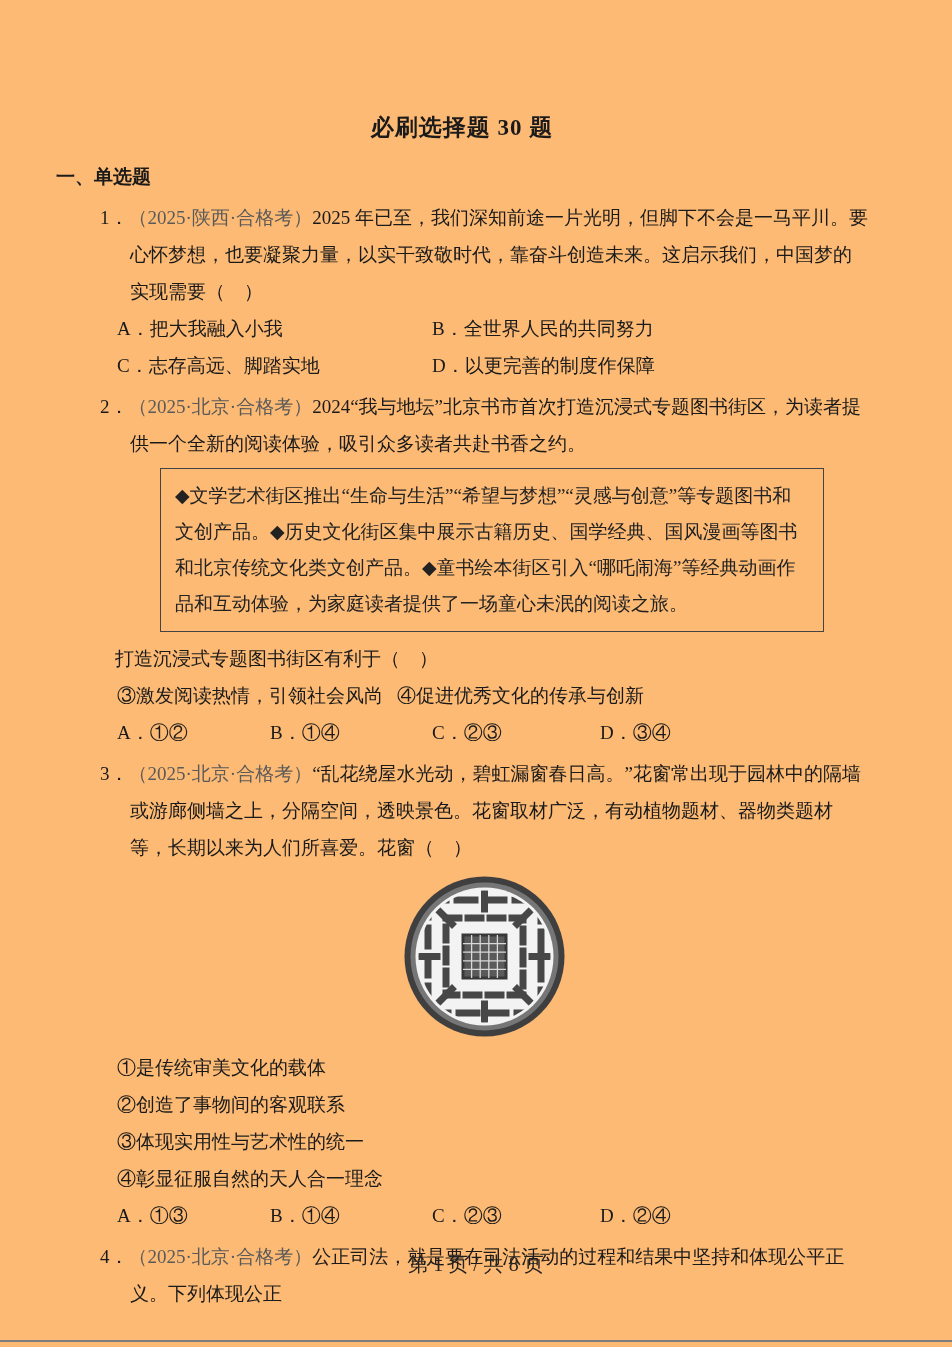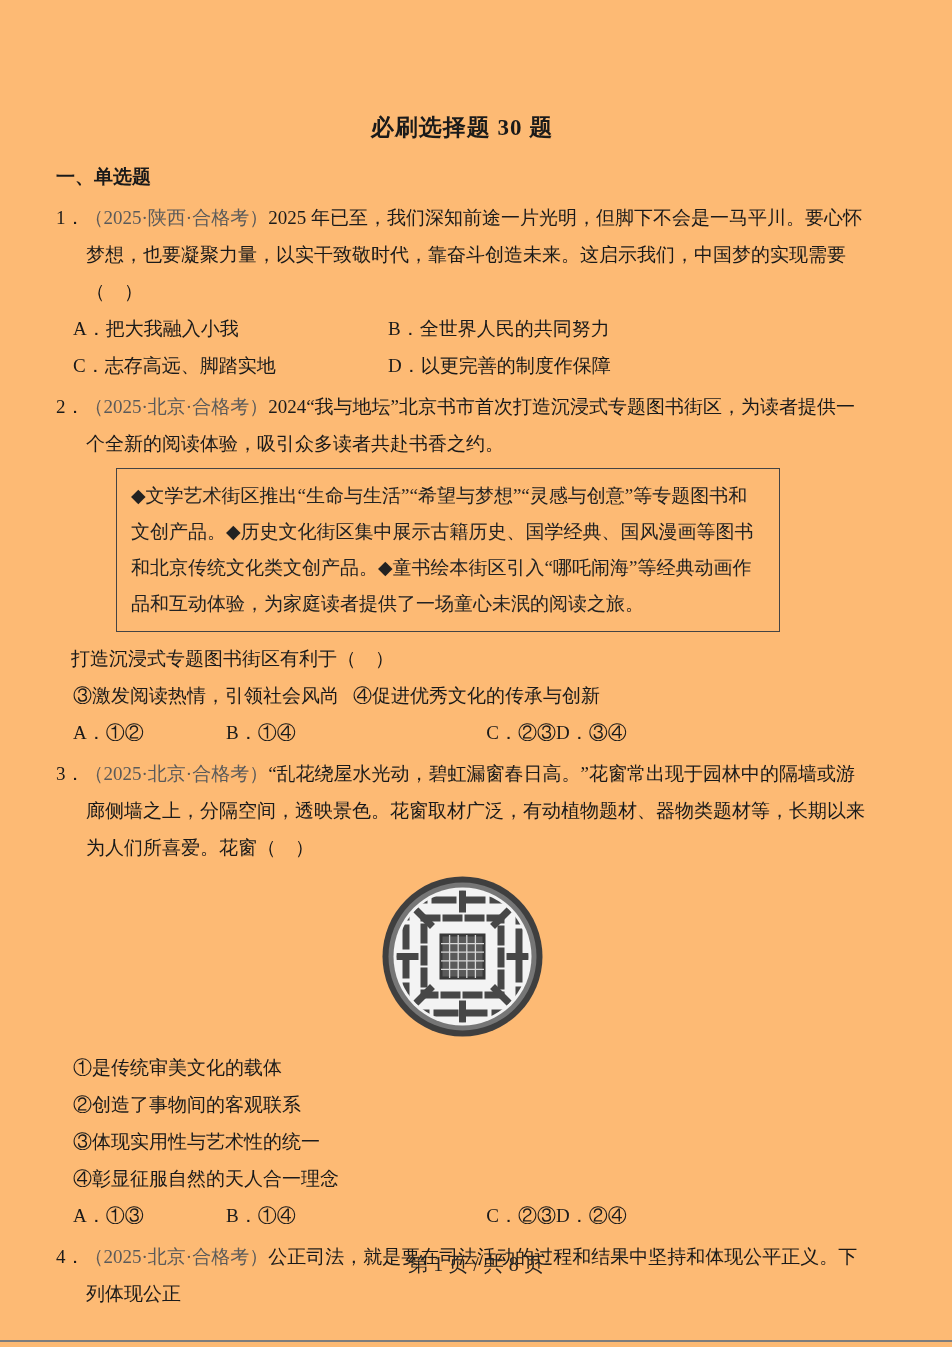"1．（2025·陕西·合格考）2025" .question { margin-left: none -> 44px }
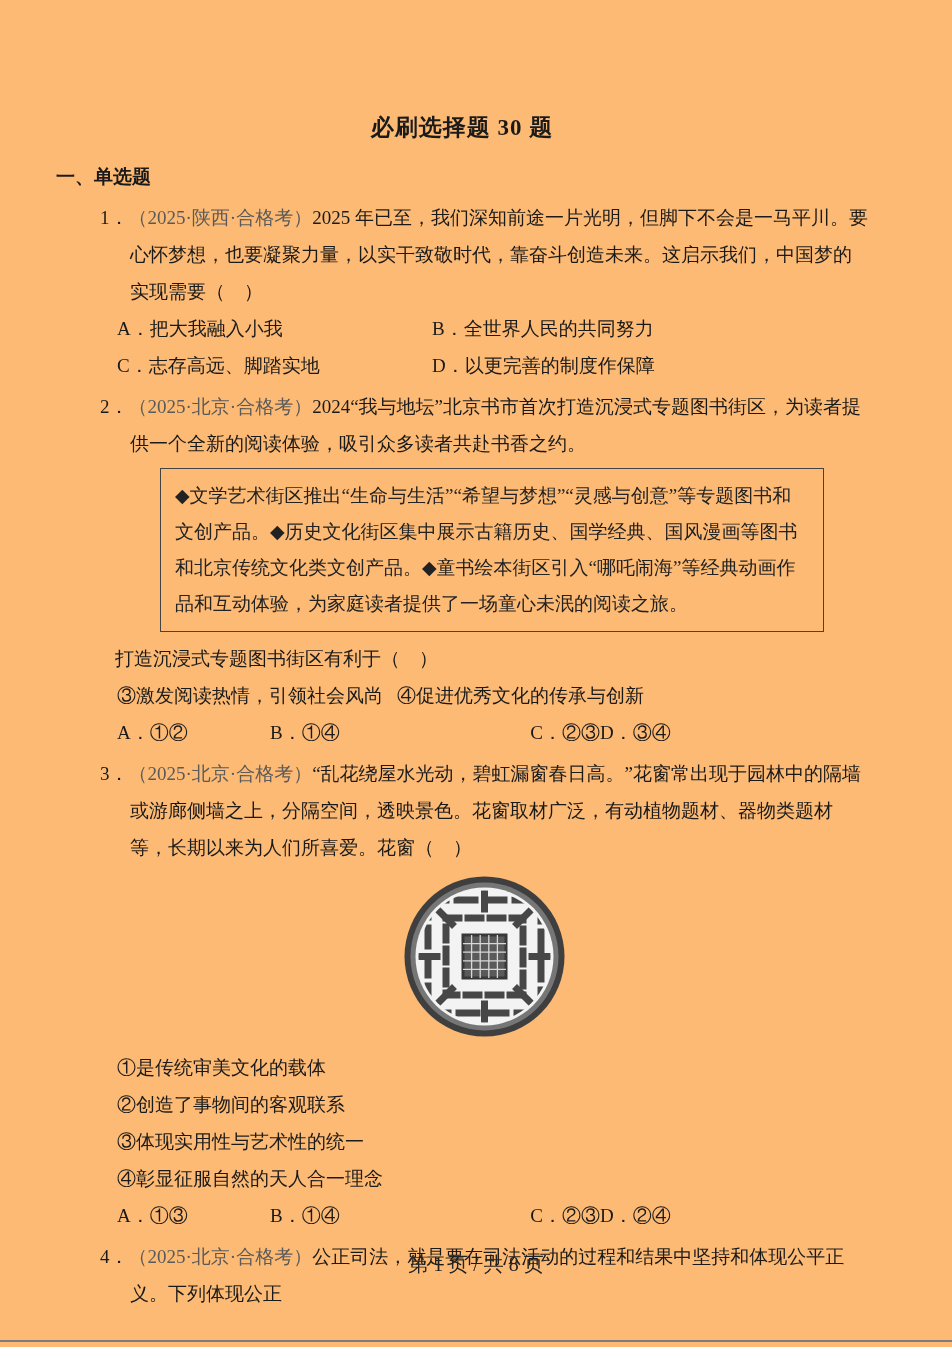"C．②③" .opts4 .o3 { text-align: right -> none }
